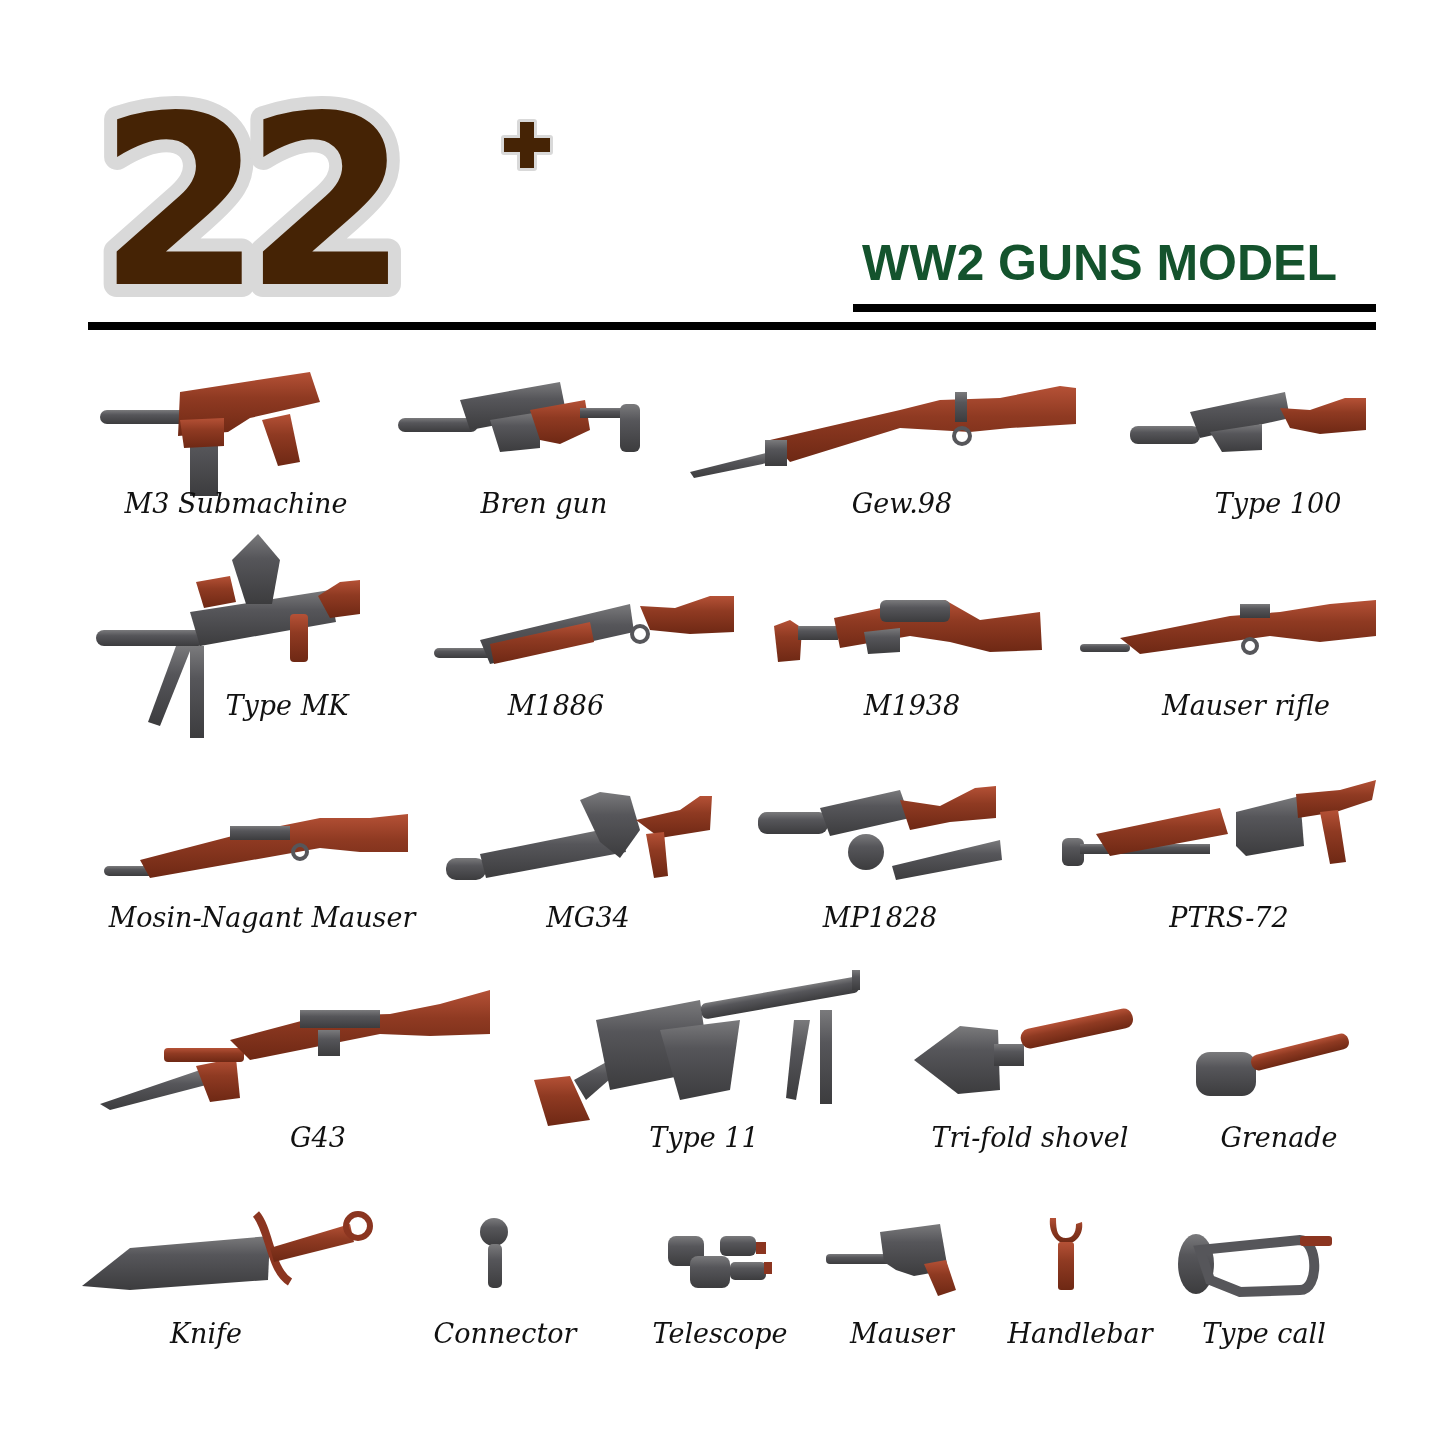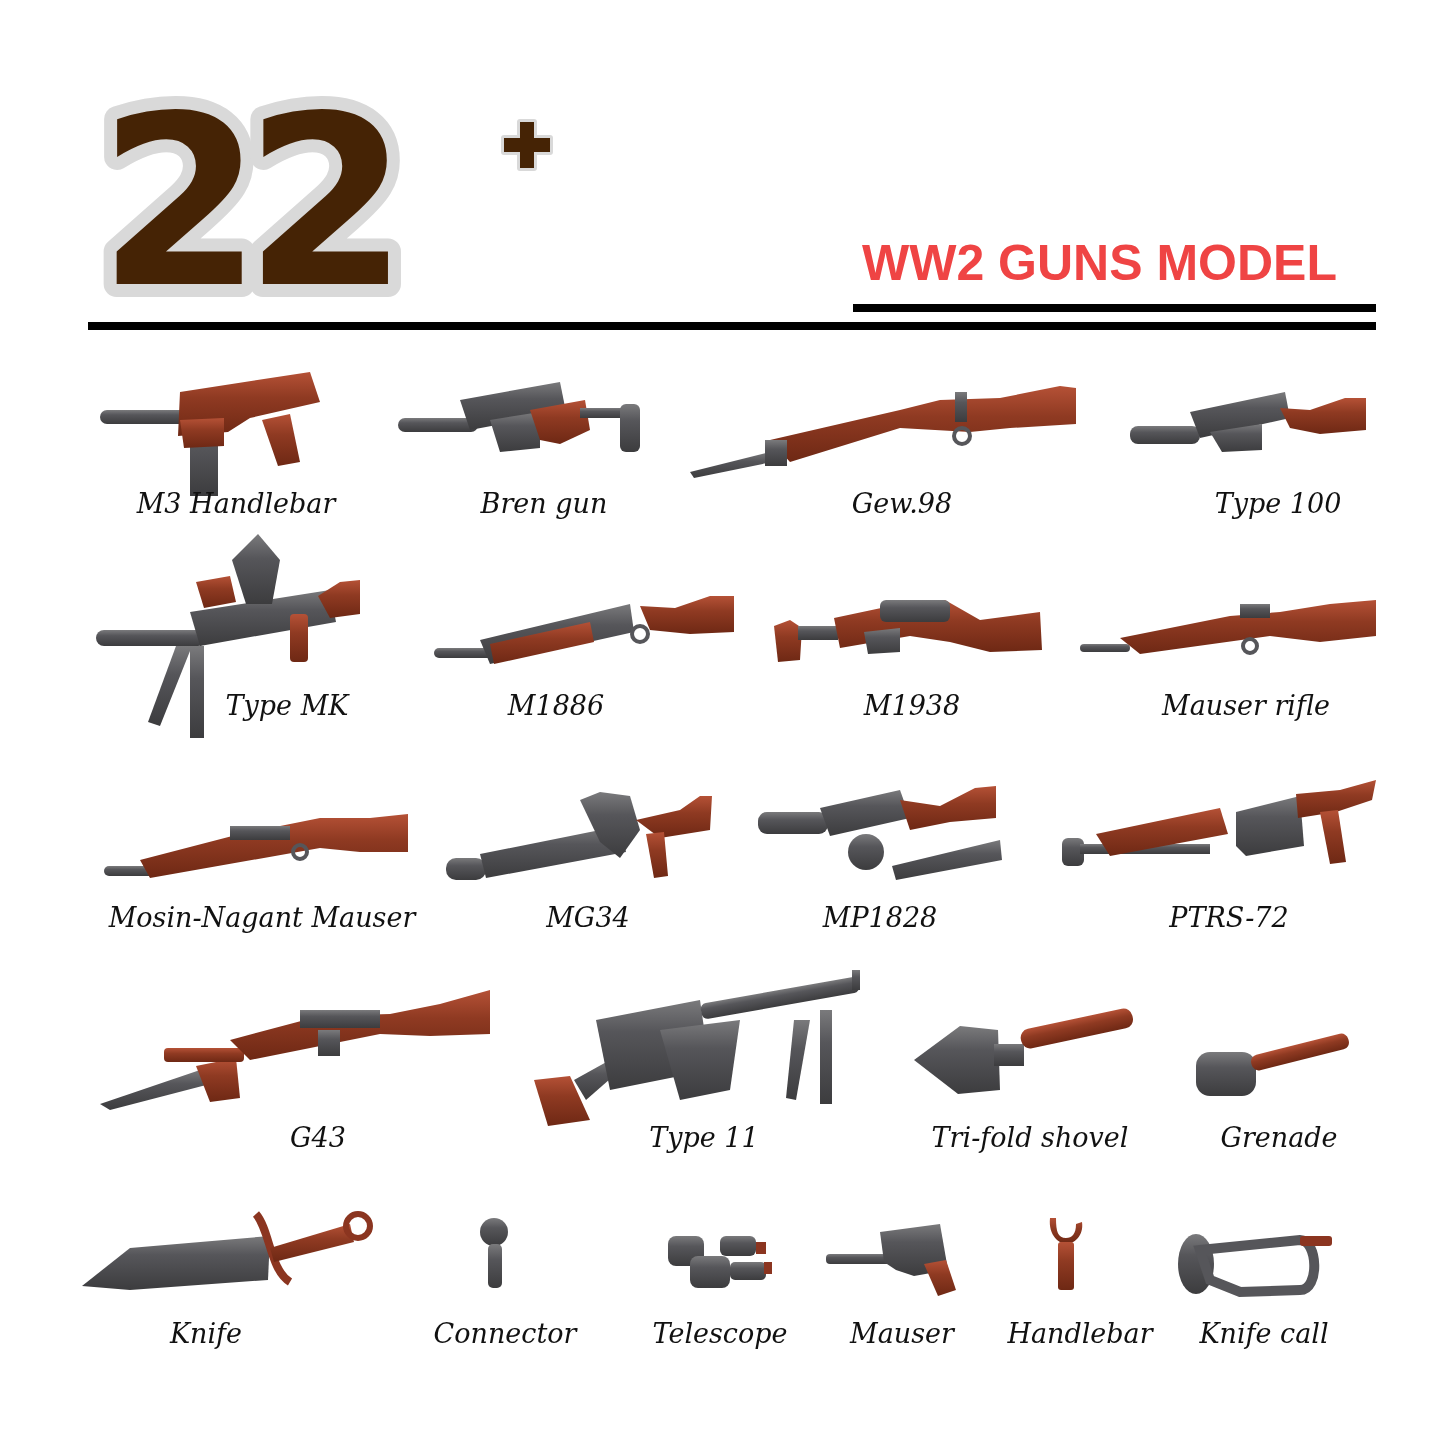"WW2 GUNS MODEL" .title { color: #ef4444 -> #14532d }
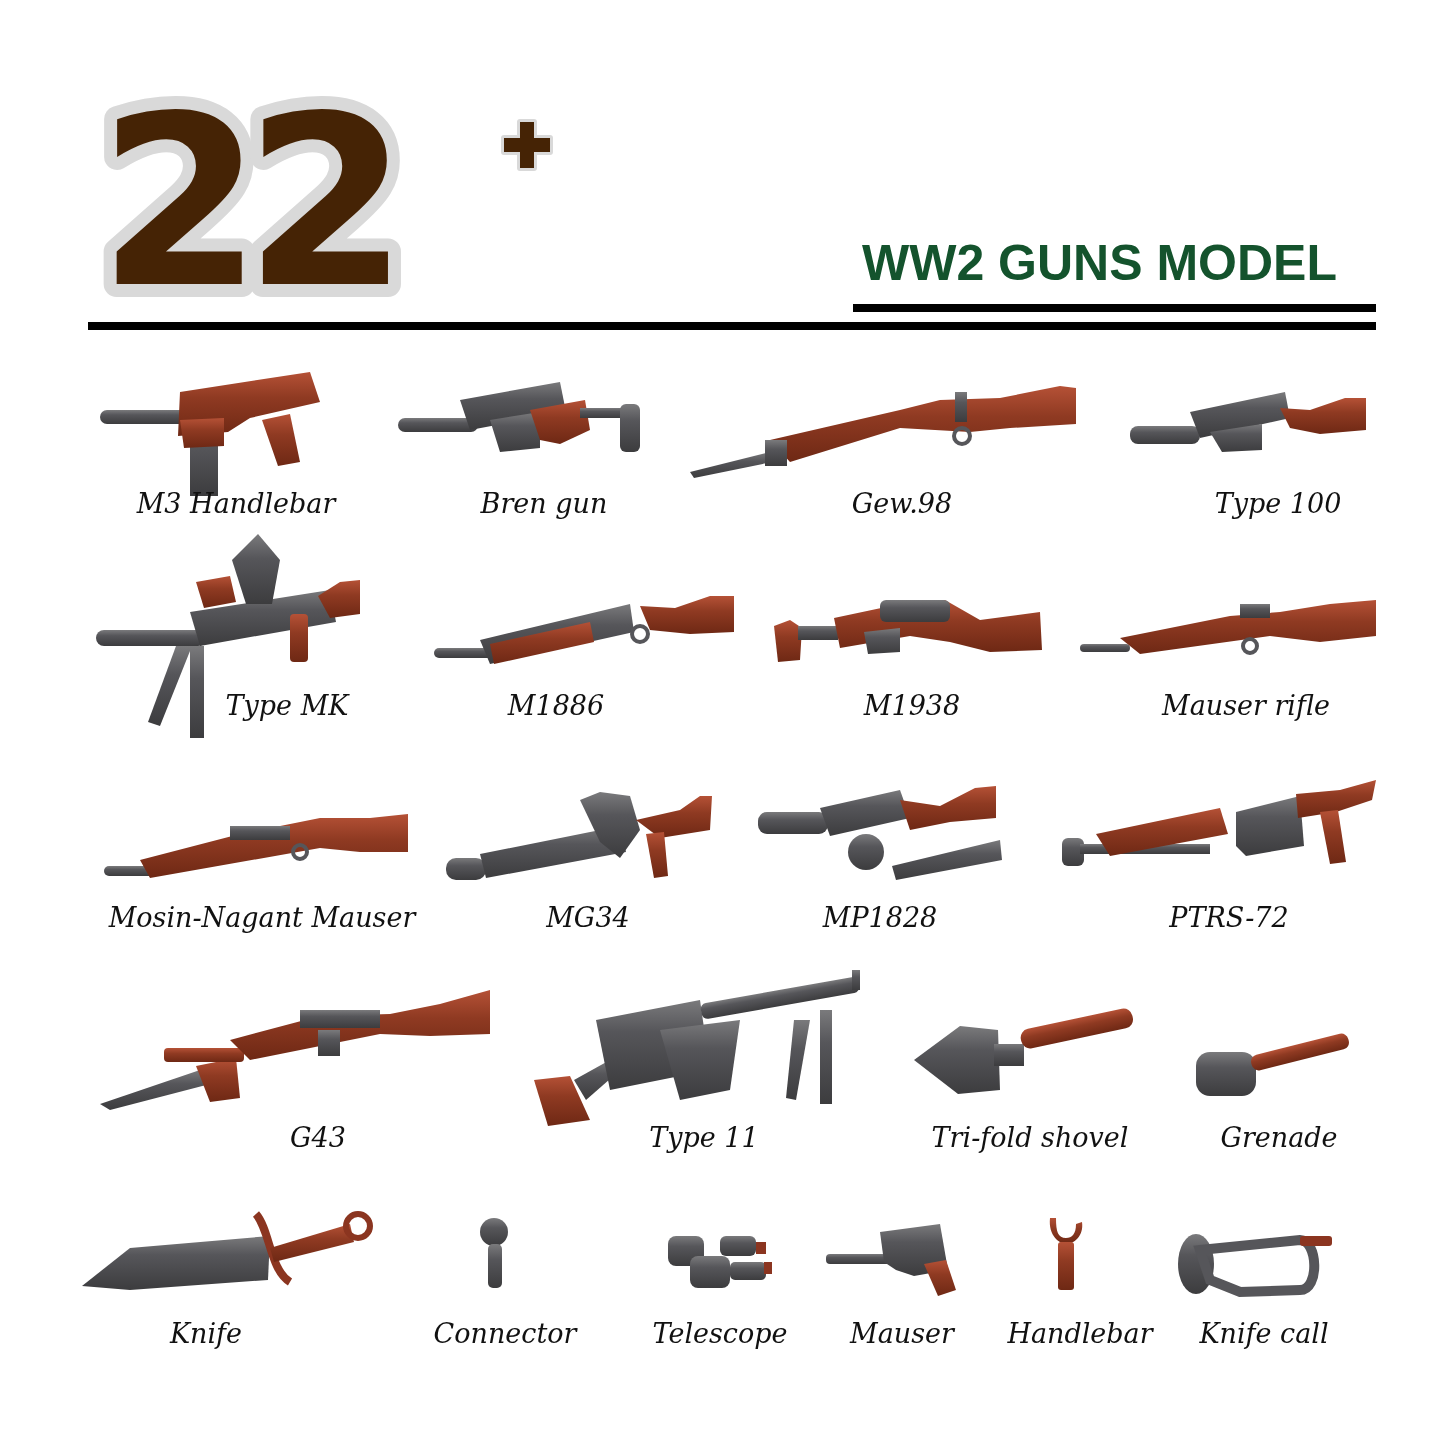"M3 Handlebar" span.label { text: Handlebar -> Submachine }
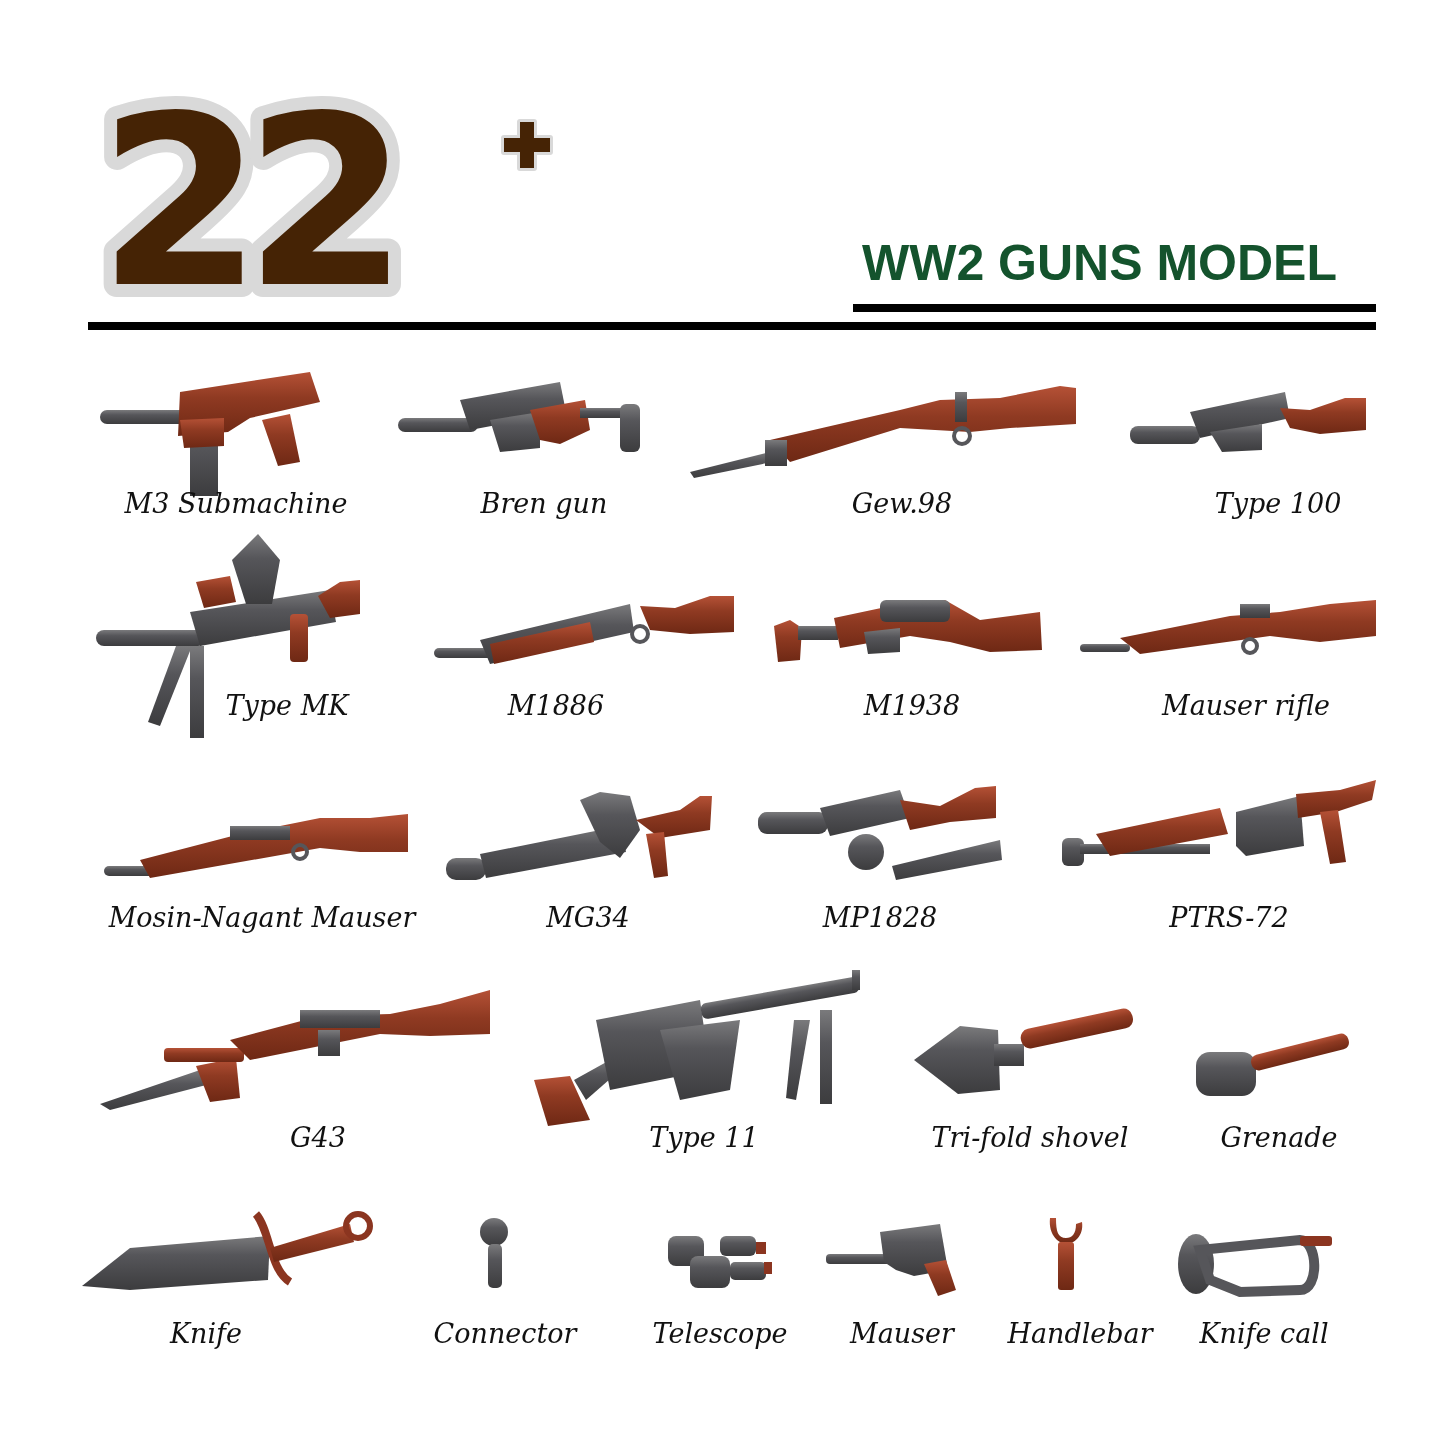"Knife call" span.label { text: Knife -> Type }
